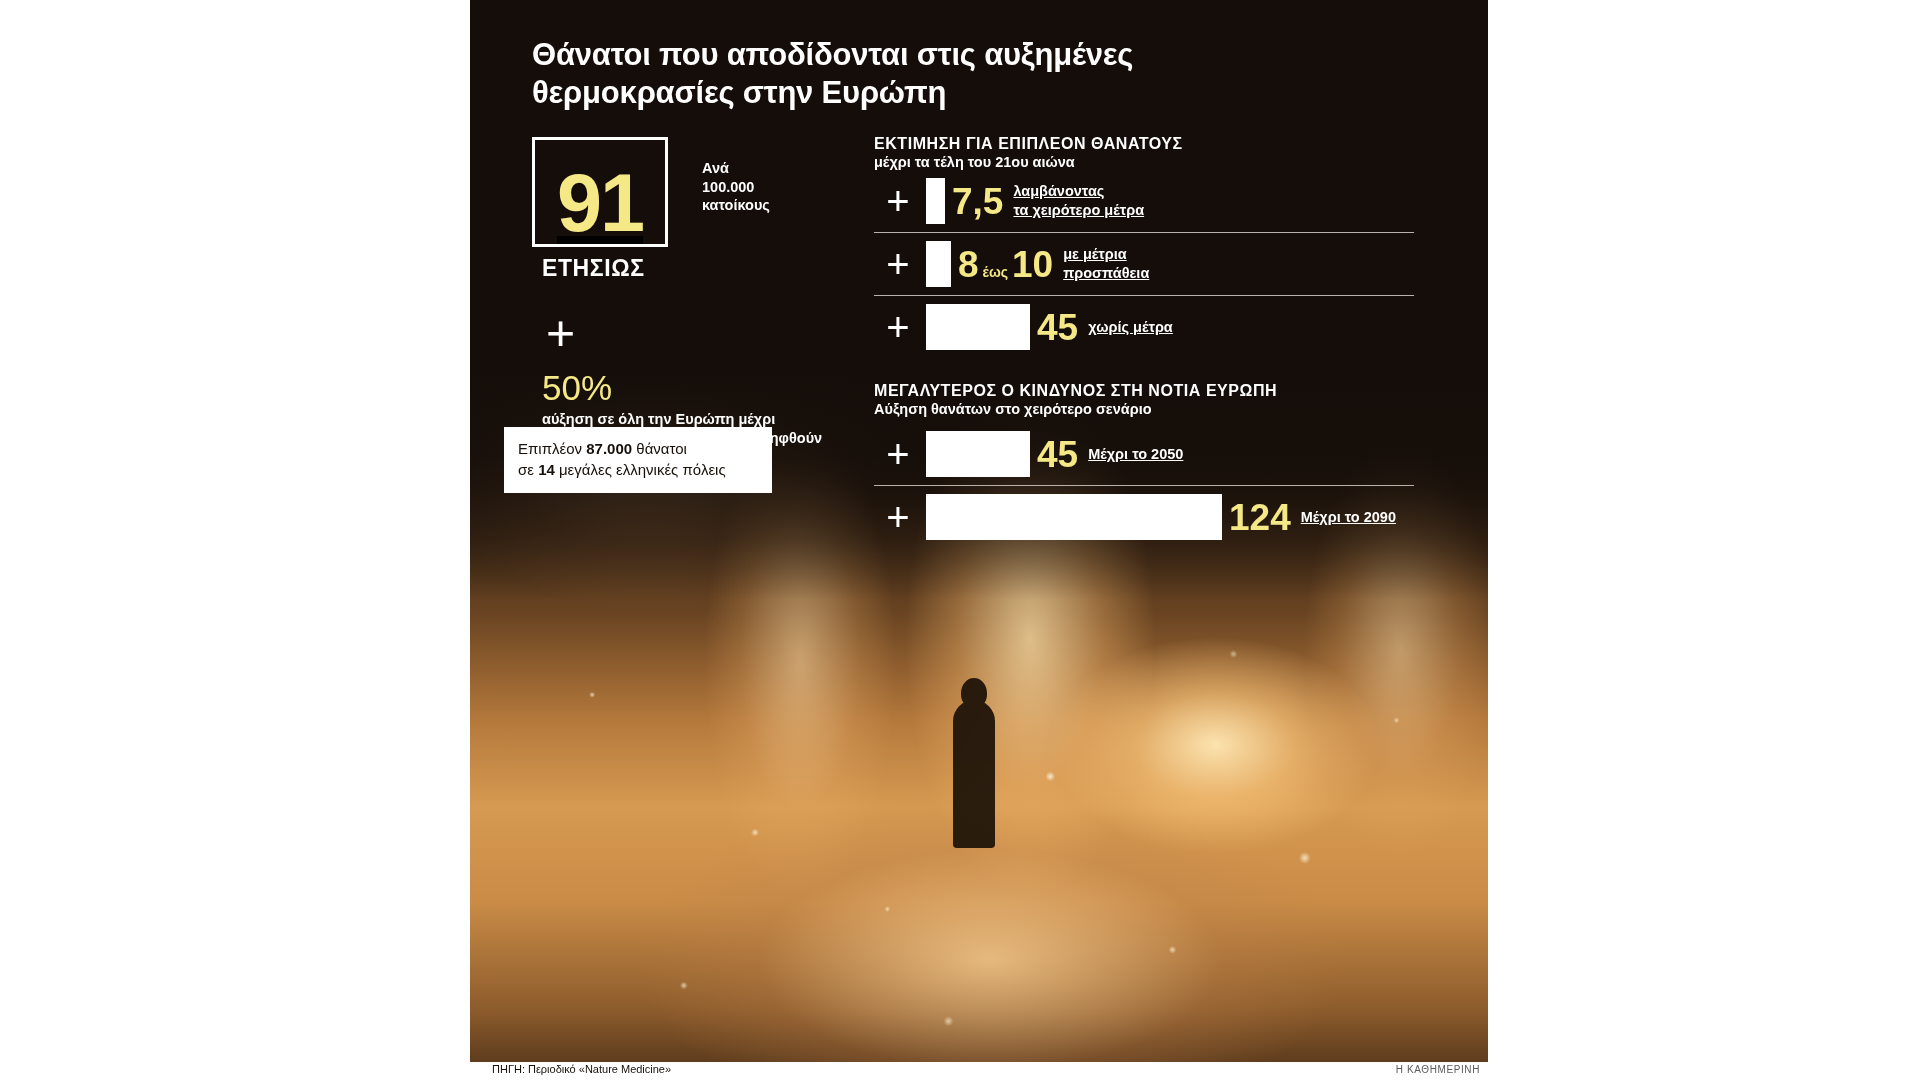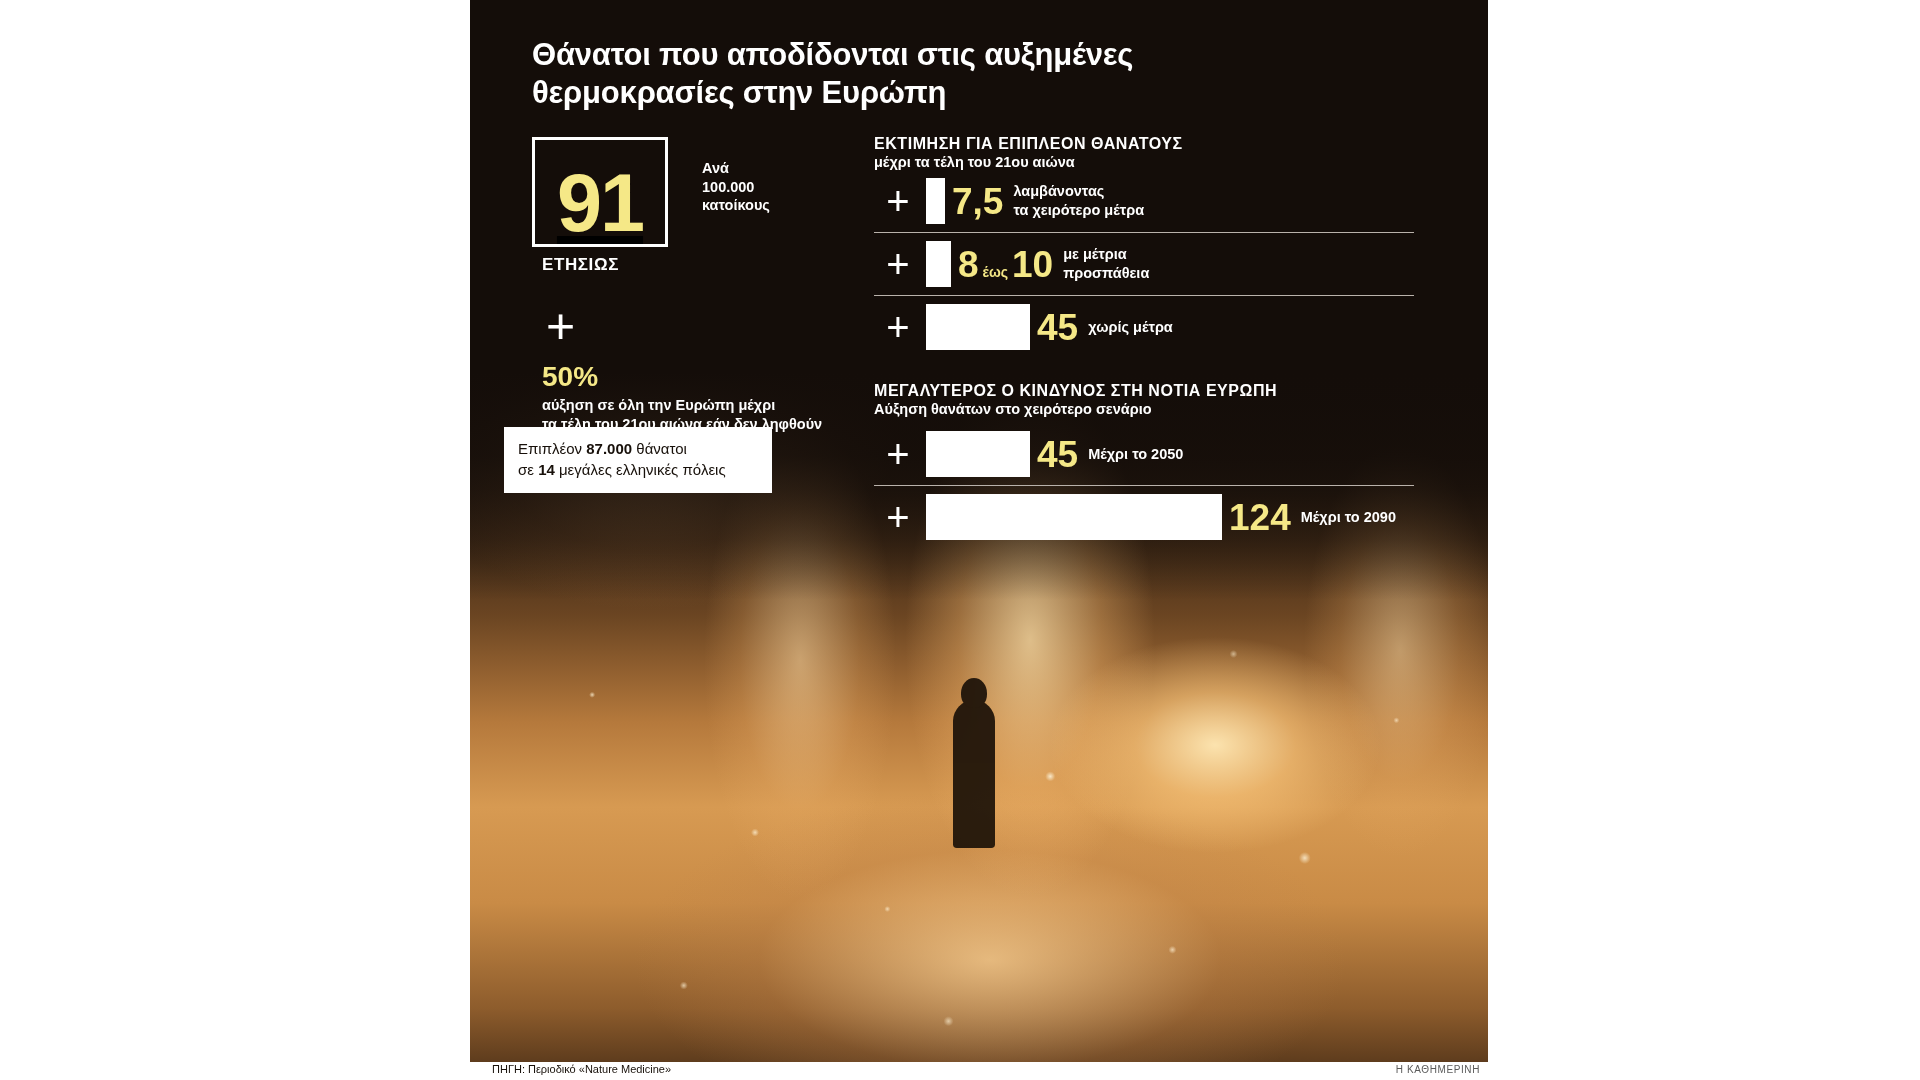"λαμβάνοντας" .row-desc { text-decoration: none -> underline }
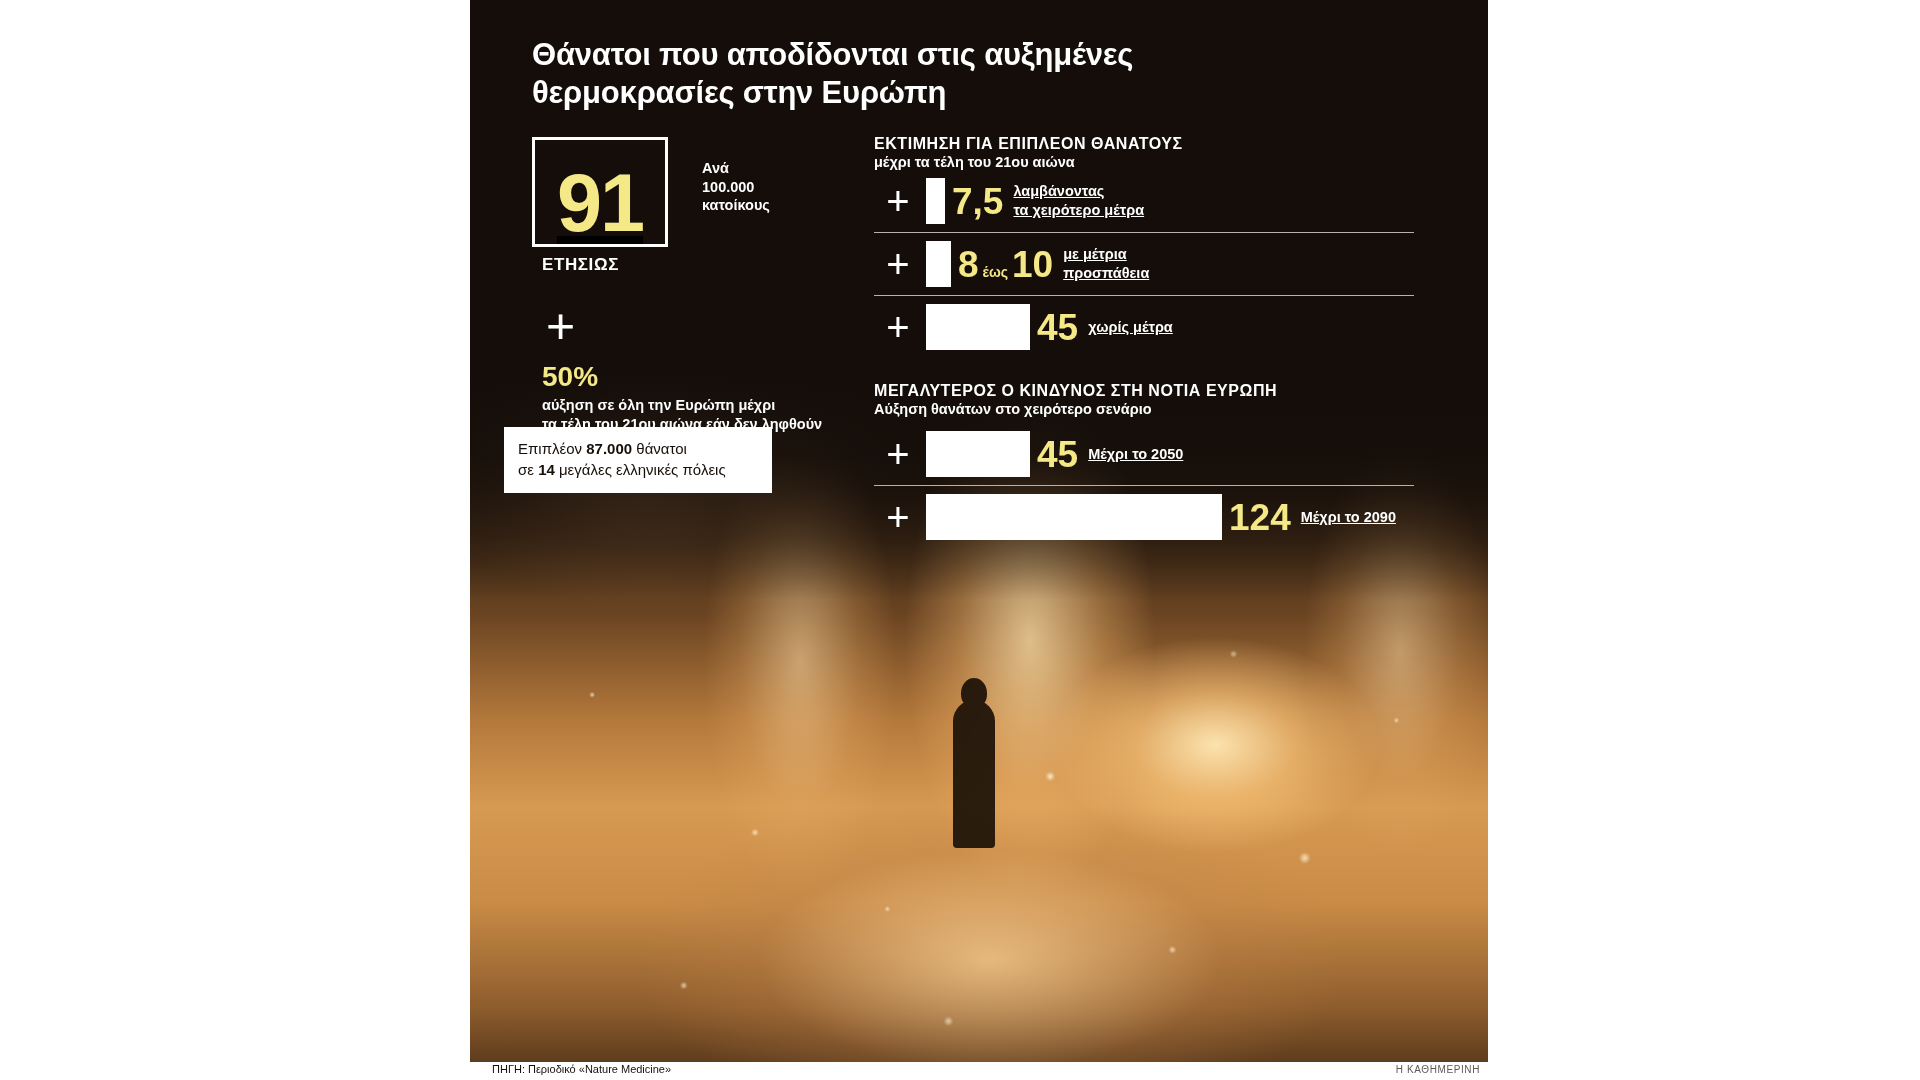"ΕΤΗΣΙΩΣ" .hero-label { font-size: 17px -> 23px }
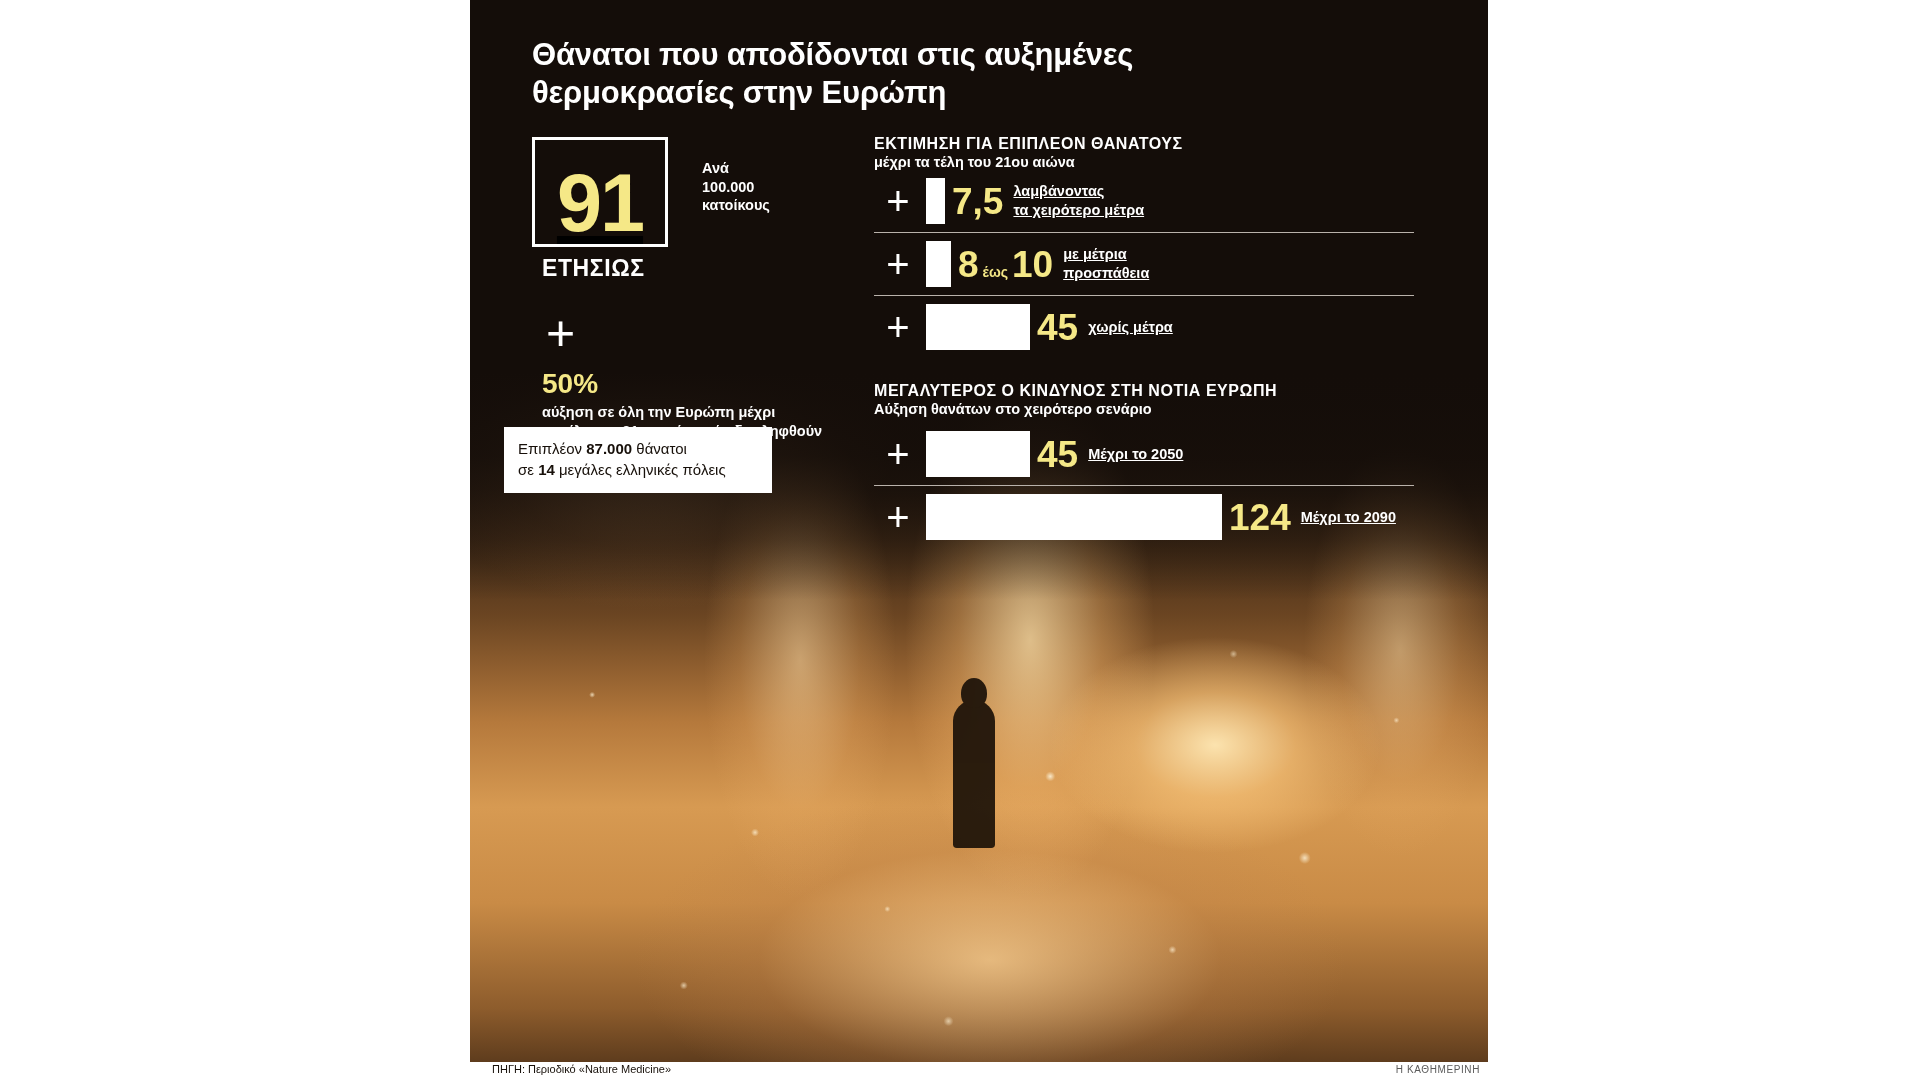"50%" .pct { font-size: 28px -> 35px; font-weight: bold -> normal }
